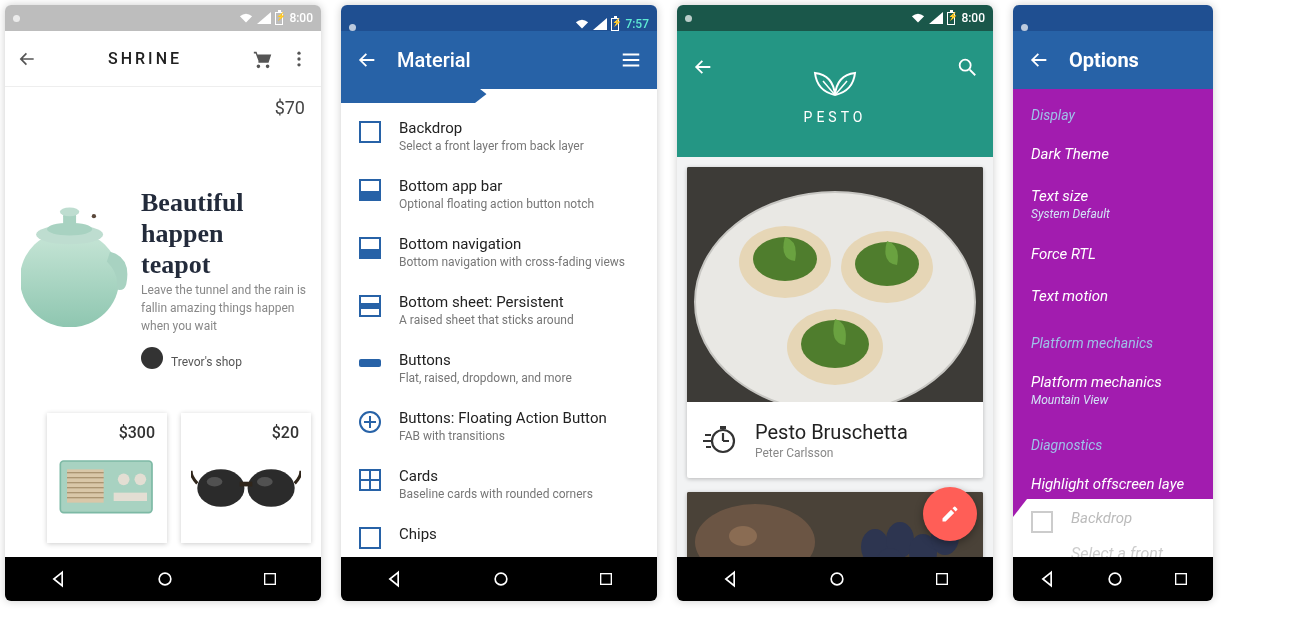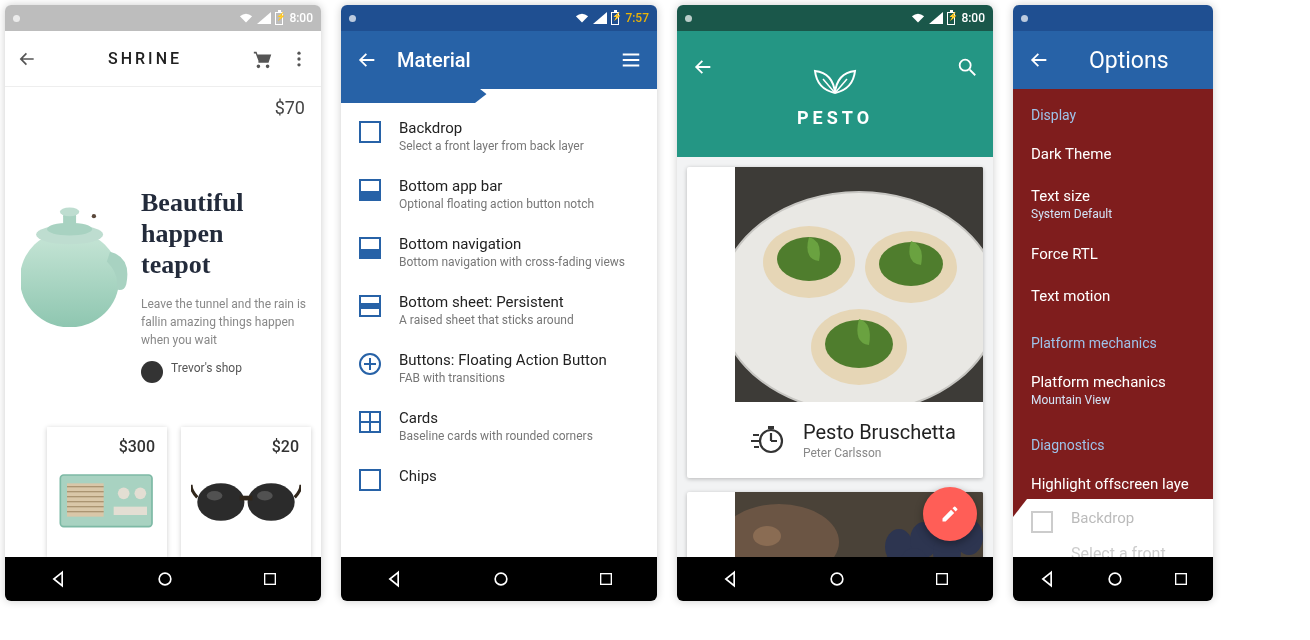"7:57" .status-bar.blue { align-items: none -> flex-end; color: #eab308 -> #5eead4 }
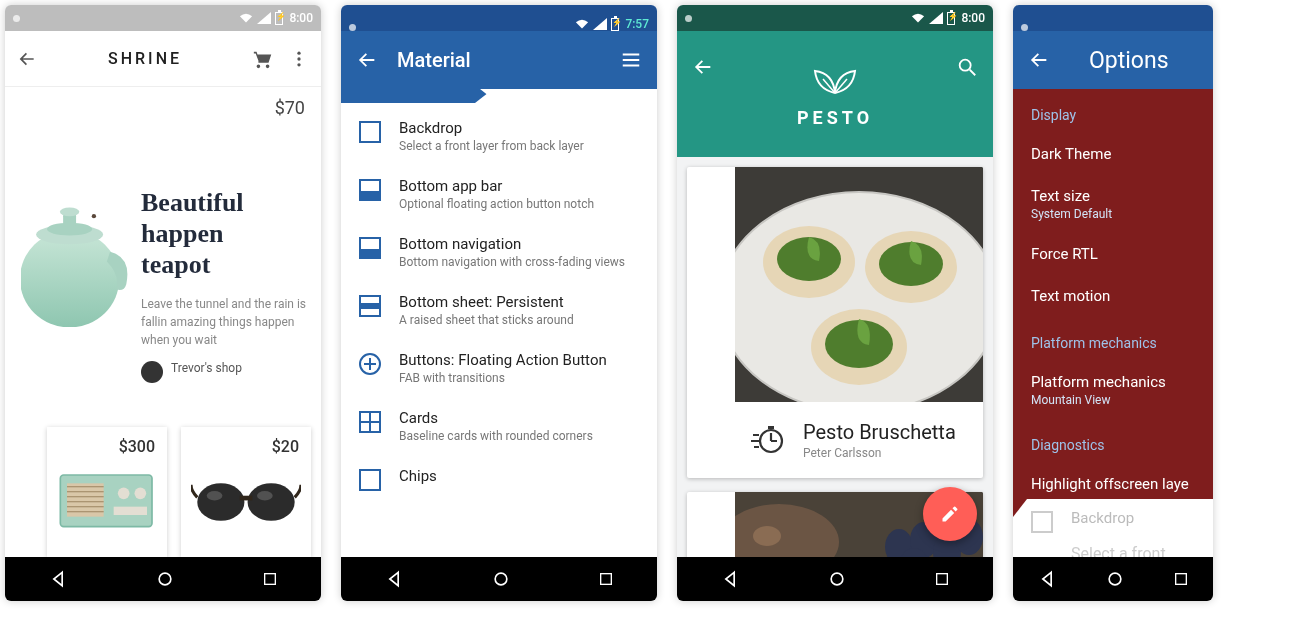"Options" .opt-appbar .title { font-size: 23px -> 20px; font-weight: 400 -> 700; margin-left: 20px -> none }
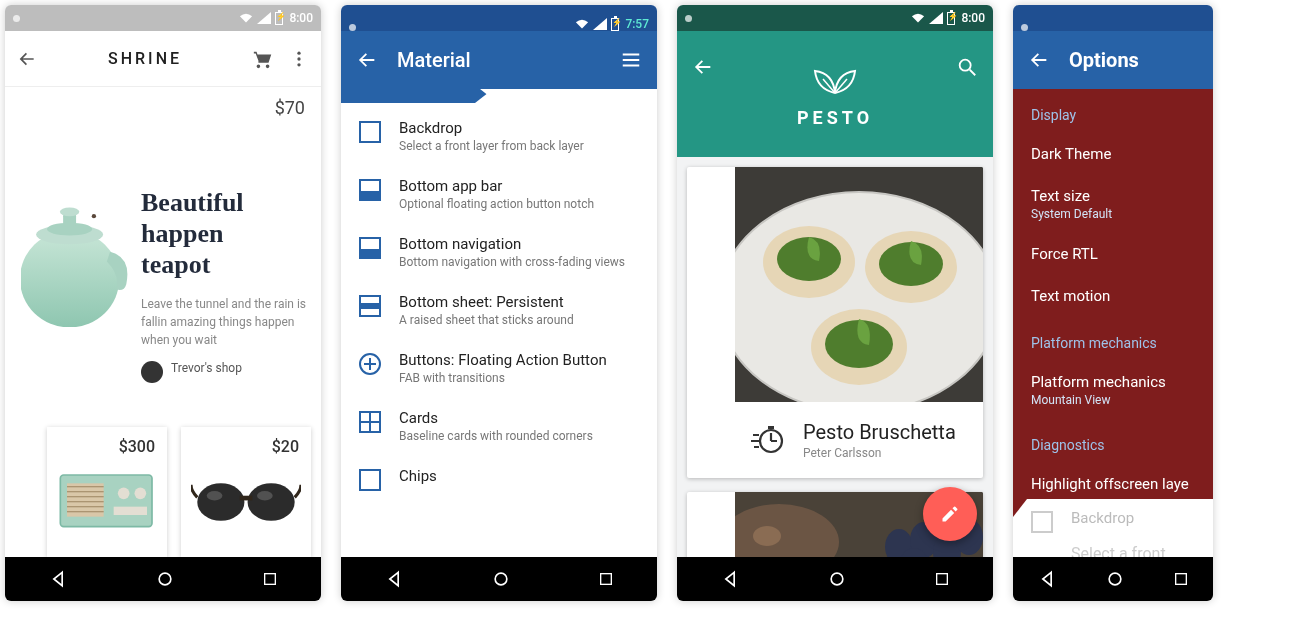"PESTO" .pesto-word { font-size: 18px -> 14px; font-weight: 700 -> 400 }
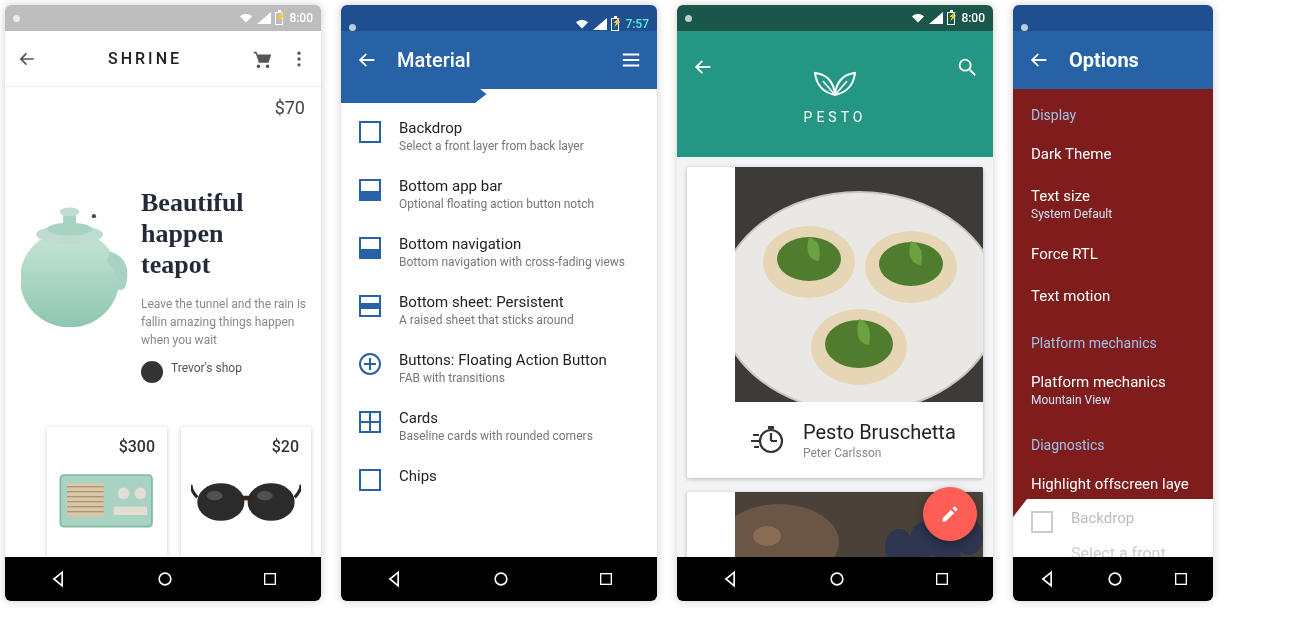"Display" .opt-body { background: #7f1d1d -> #a21caf; font-style: none -> italic }
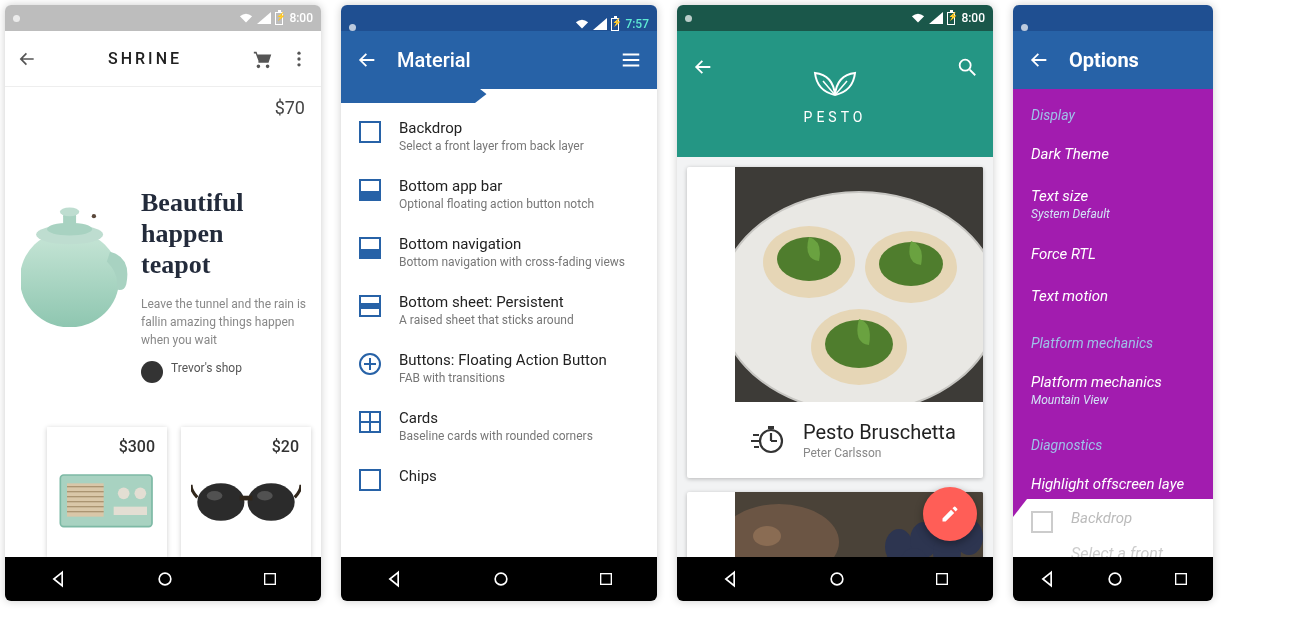"Leave the tunnel and the" .hero-desc { margin-top: 14px -> none }
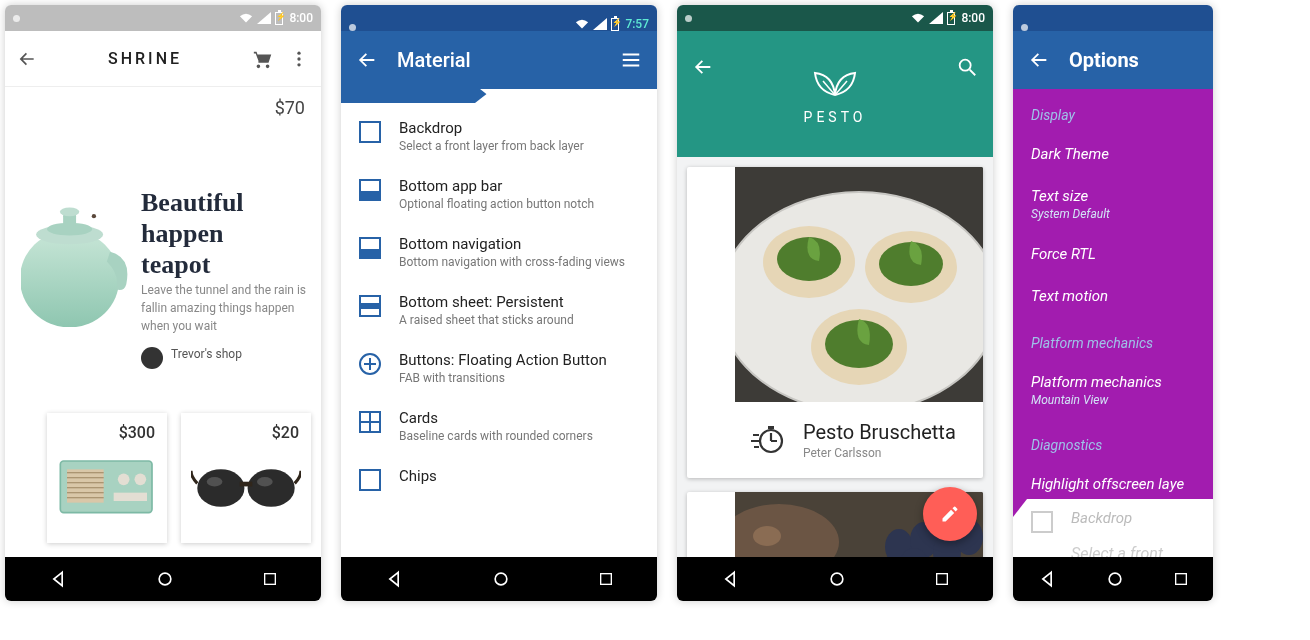"Trevor's shop" .seller { align-items: flex-start -> flex-end }
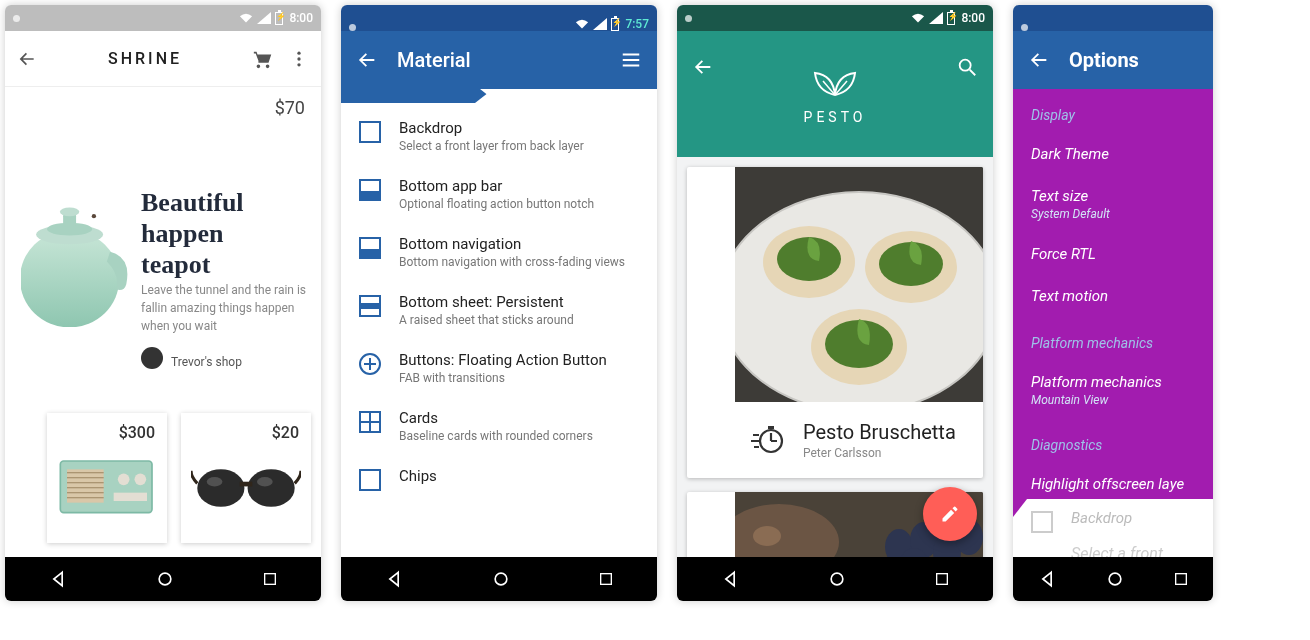"Buttons" div.mat-item { html: none -> <div> <span></span> <div> <div>Buttons</div> <div>Flat, raised, dropdown, and more</div> </div> </div> }
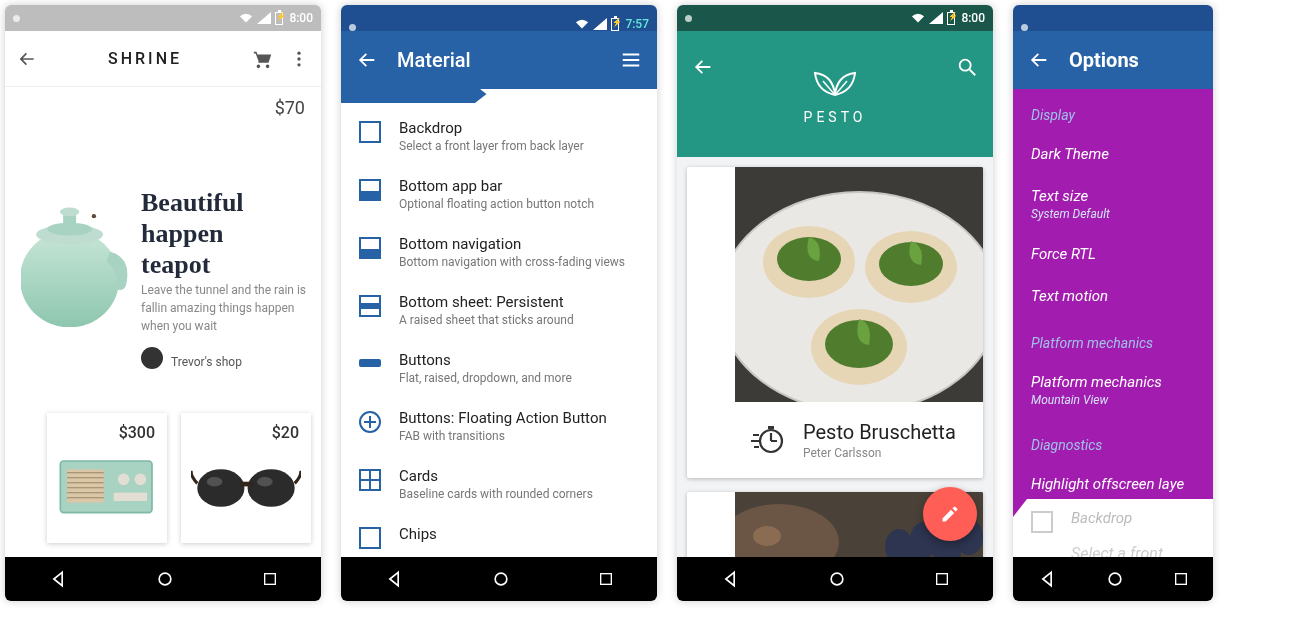"Pesto Bruschetta" .dish-card { padding-left: 48px -> none }
